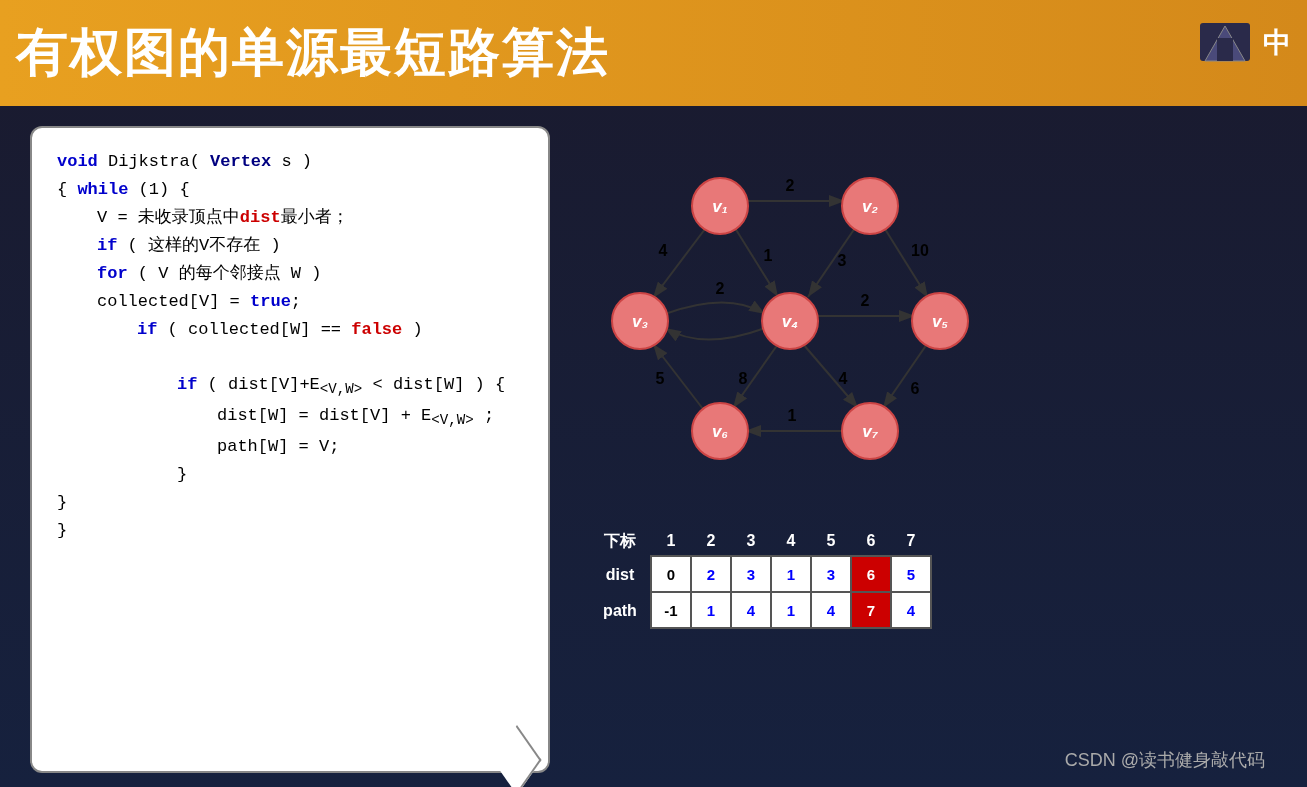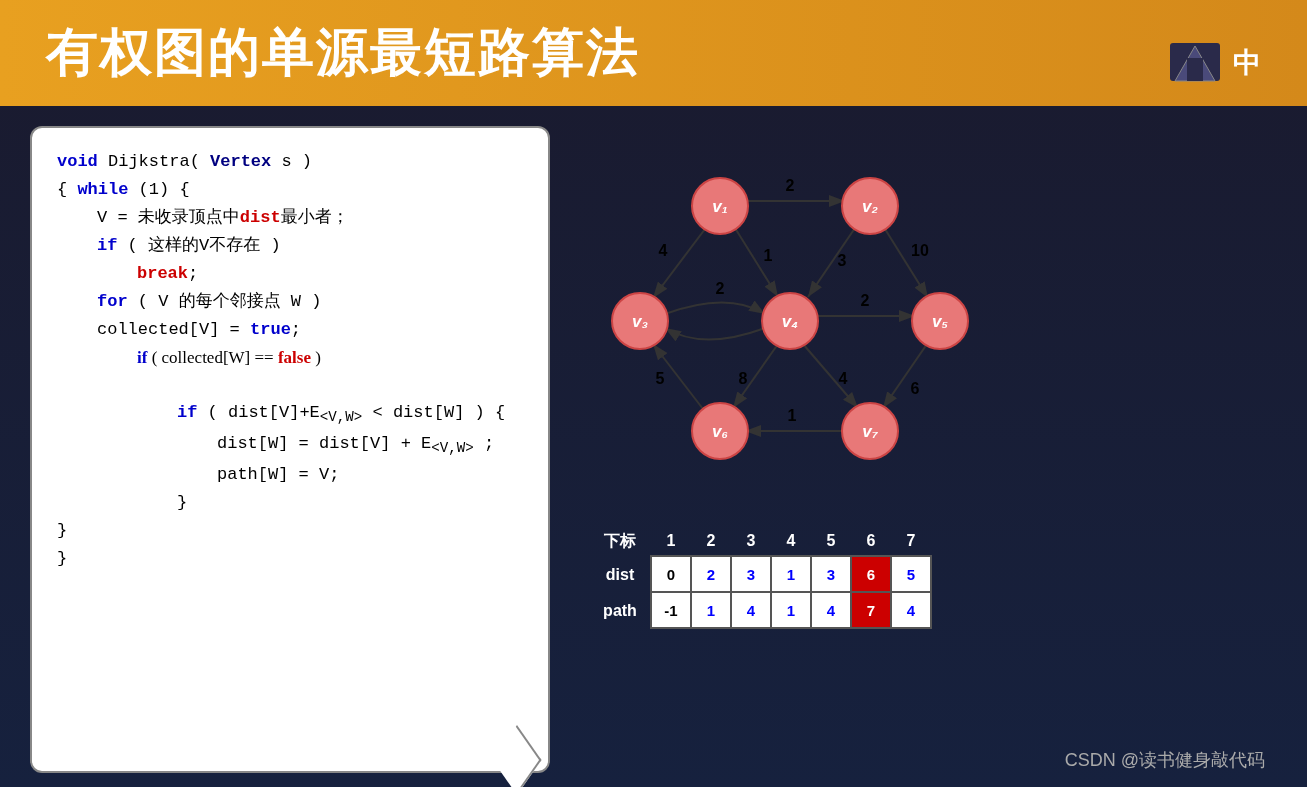"有权图的单源最短路算法" .title-bar { align-items: flex-end -> flex-start; padding: 18px 46px -> 18px 16px }
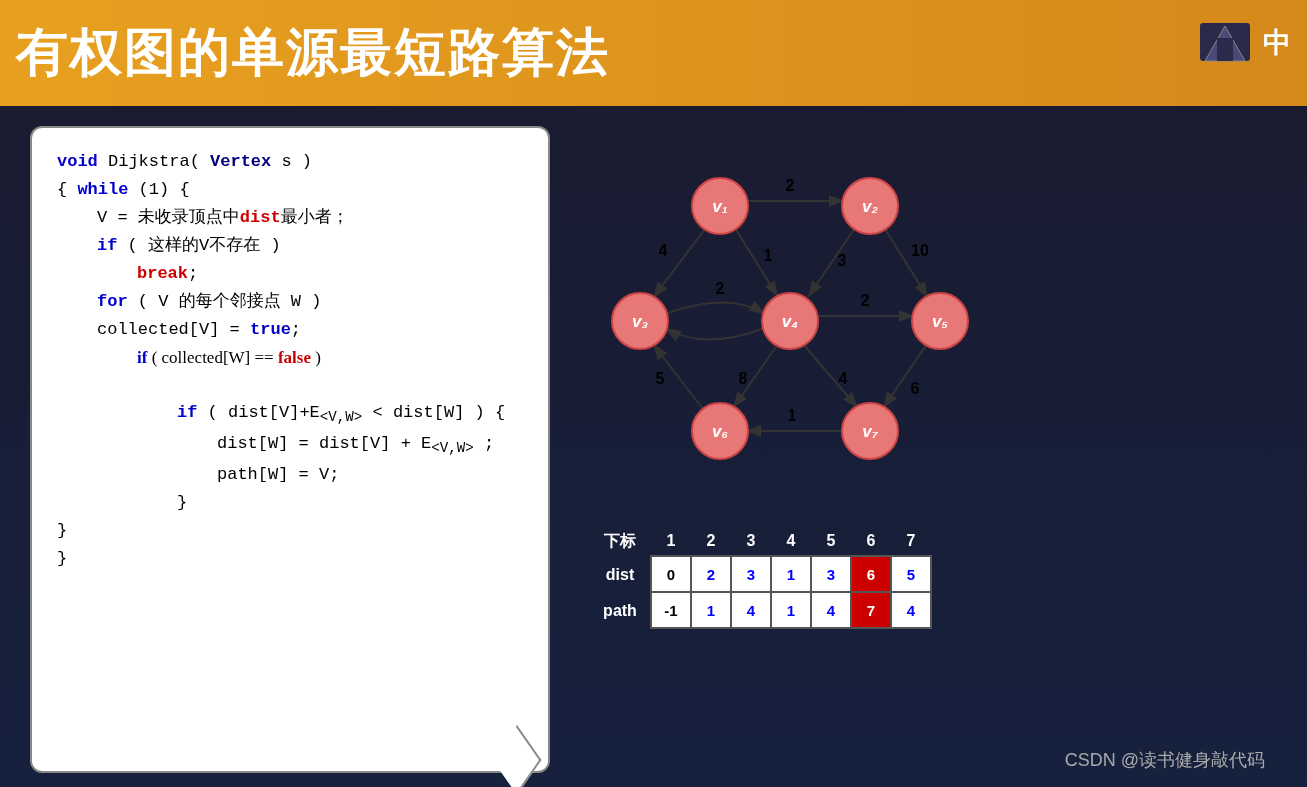"break;" div { html: <div> <span>break</span><span>;</span> </div> -> none }
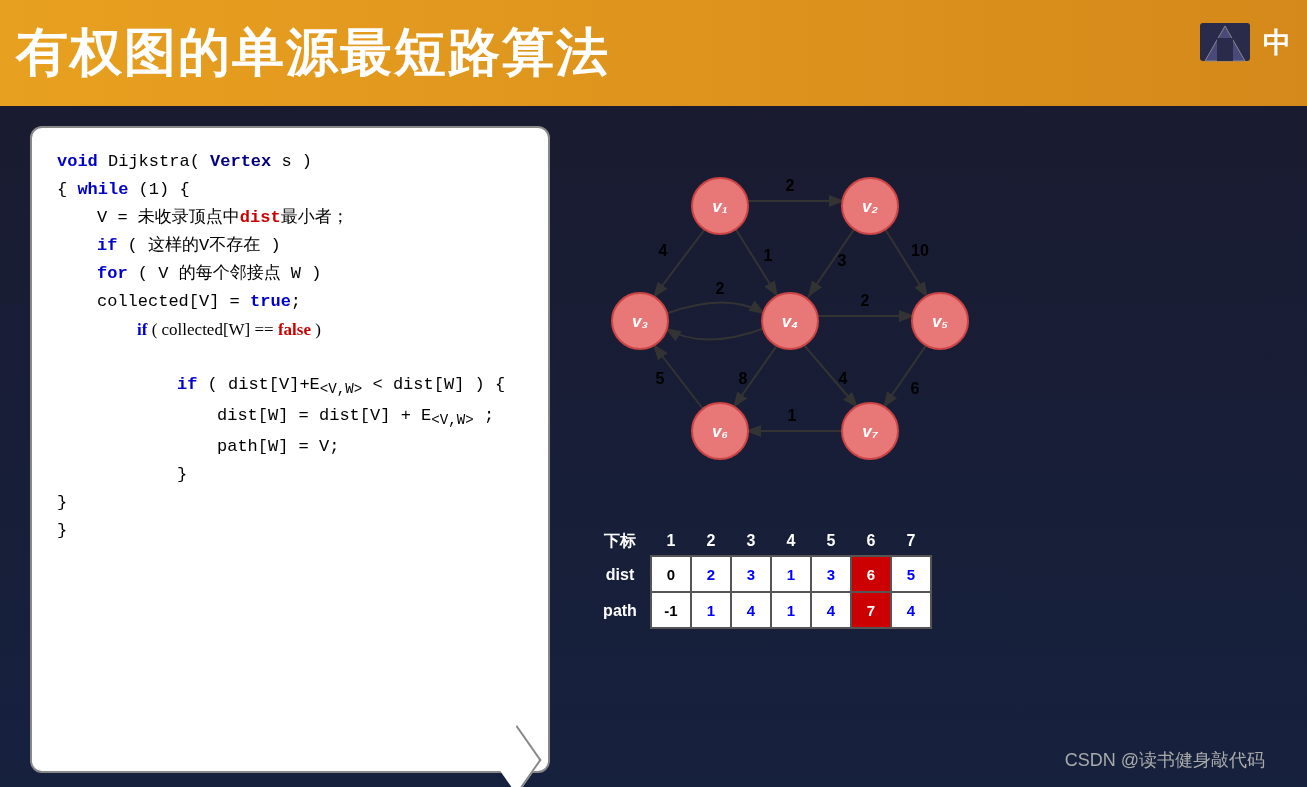"if ( collected[W] == false" div { font-family: Liberation Serif, serif -> none }
